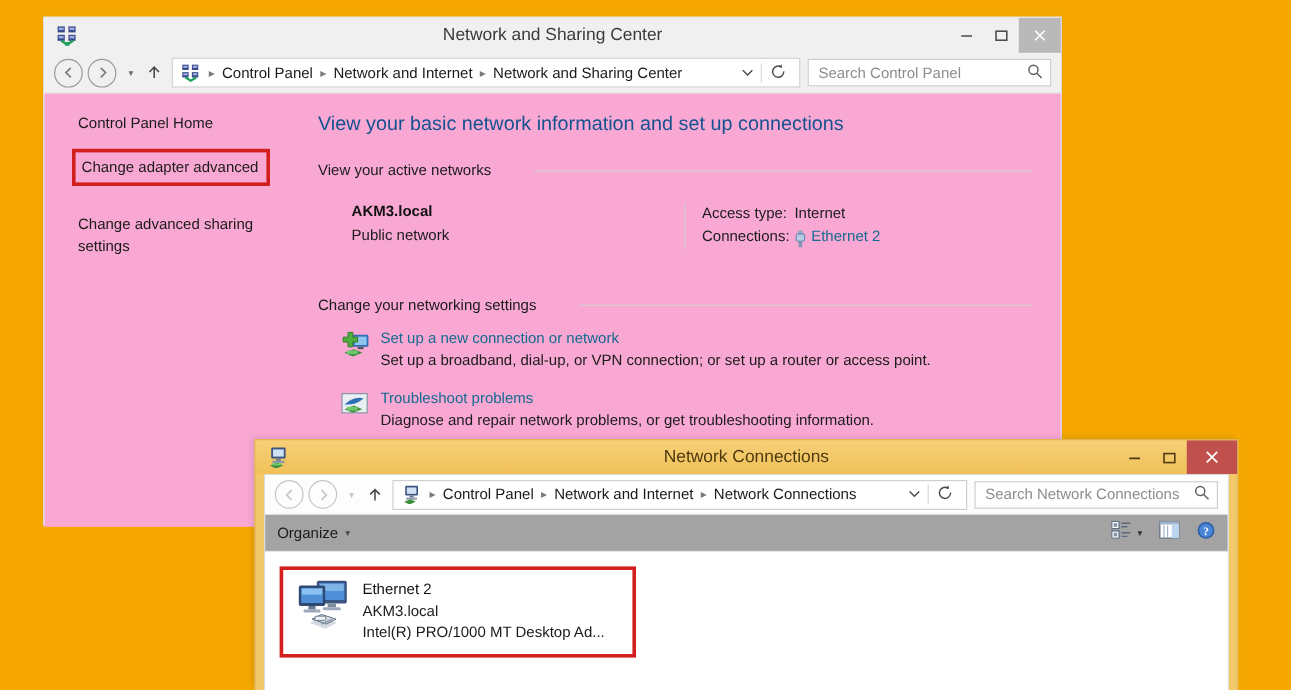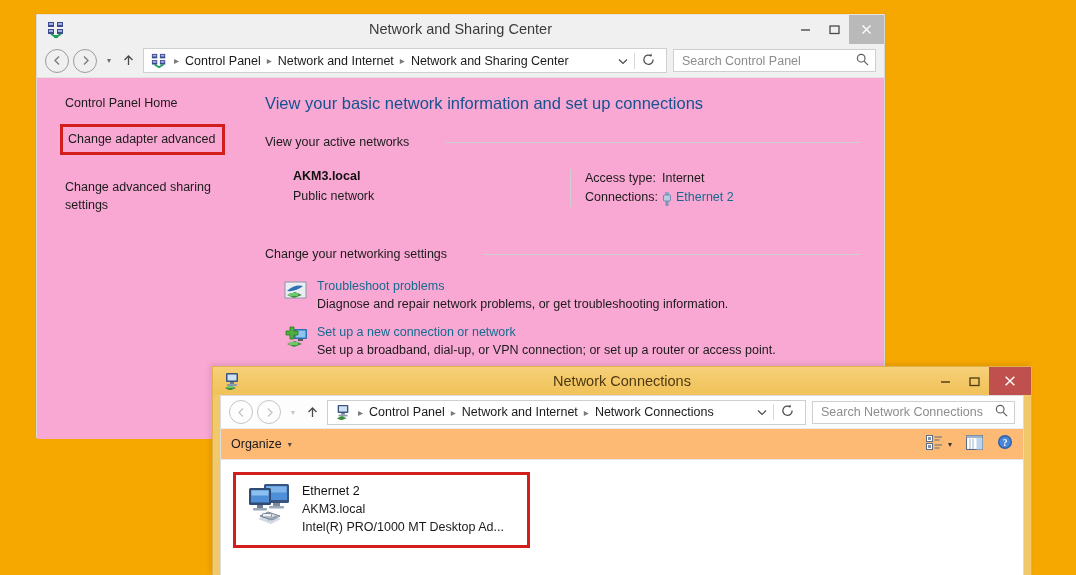"Troubleshoot problems" div.ns-item { order: before "Set up a new connection" -> after "Set up a new connection" }
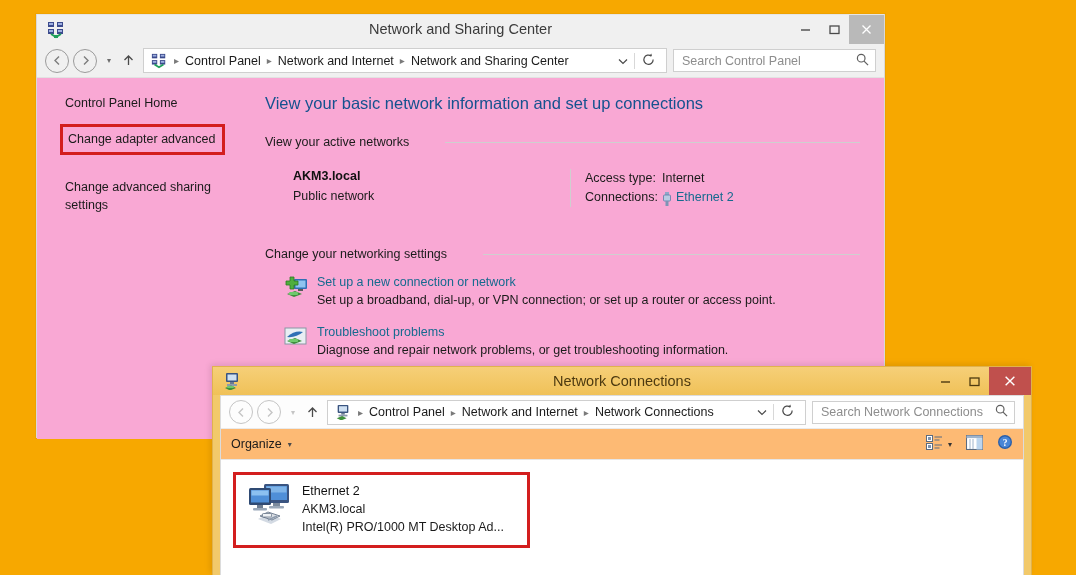"Organize" .w2-toolbar { background: #fdba74 -> #a3a3a3 }
